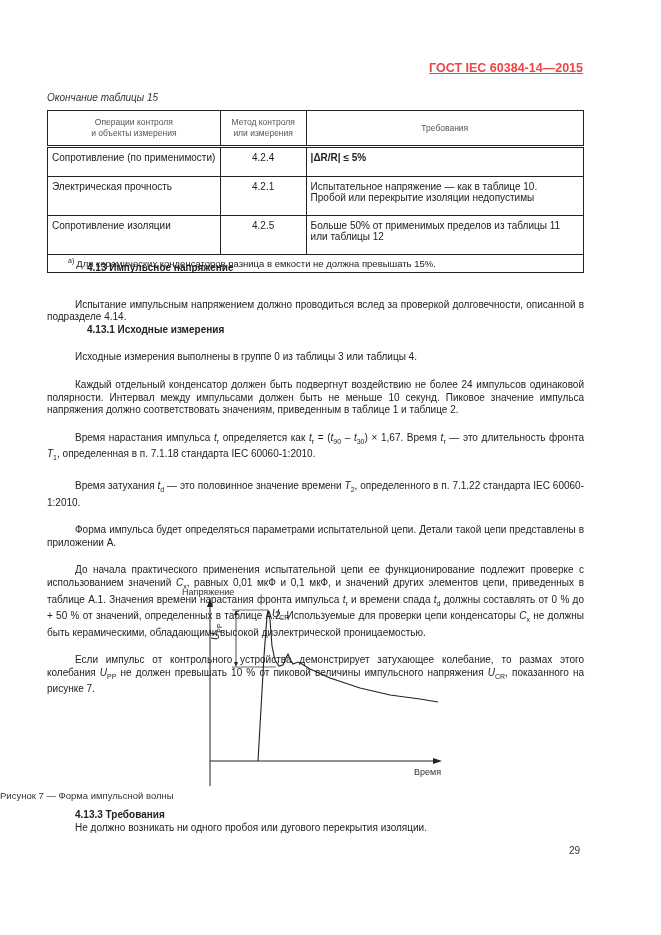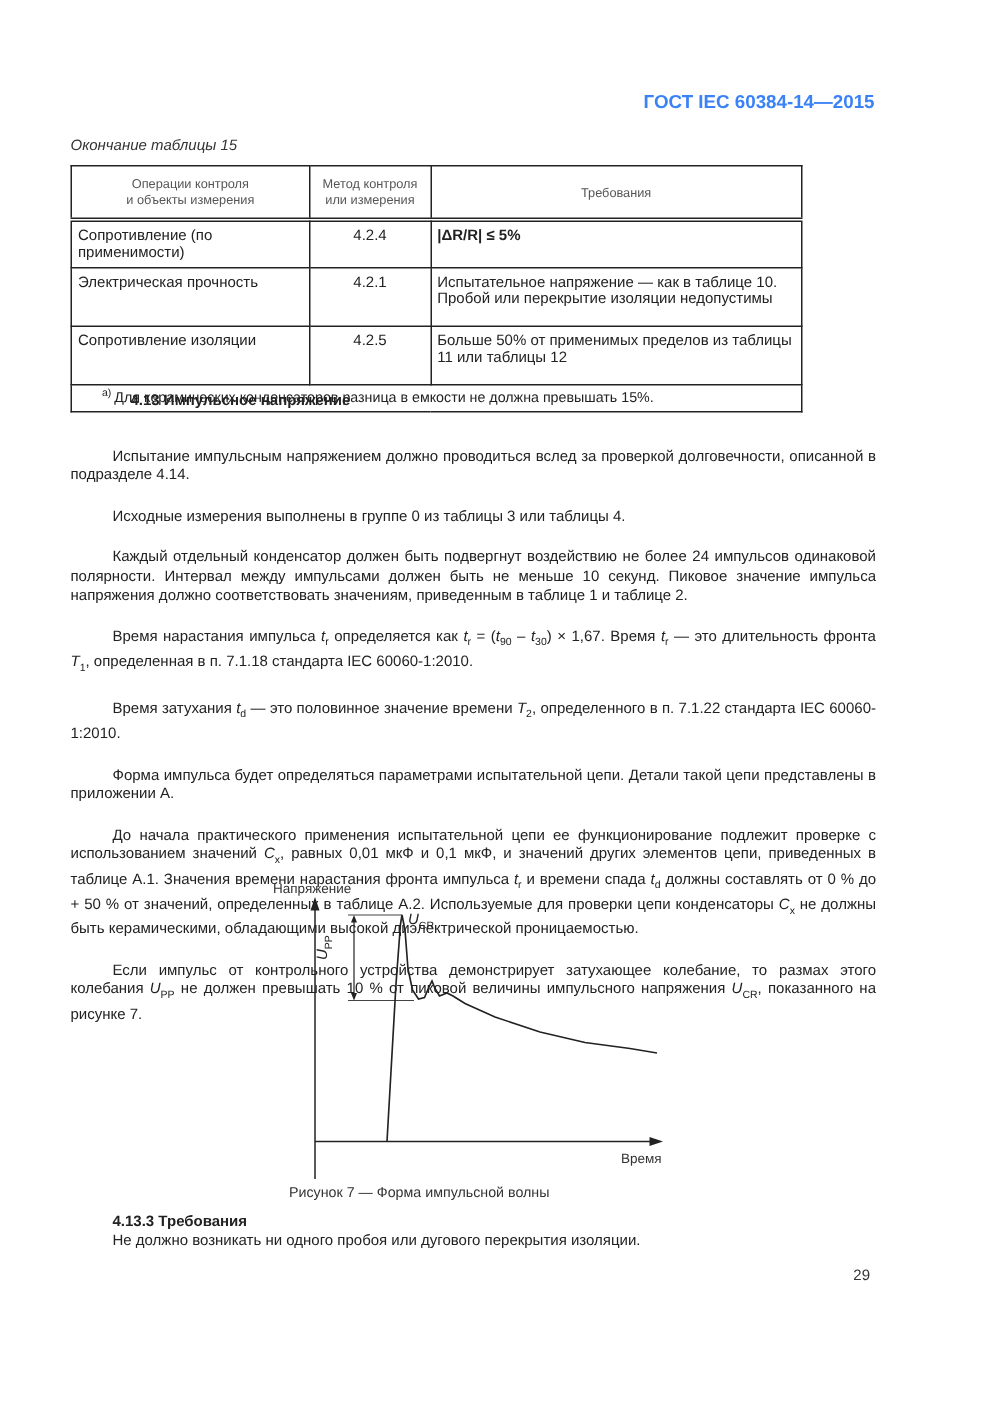"ГОСТ IEC 60384-14—2015" .std-code { color: #3b82f6 -> #ef4444; text-decoration: none -> underline }
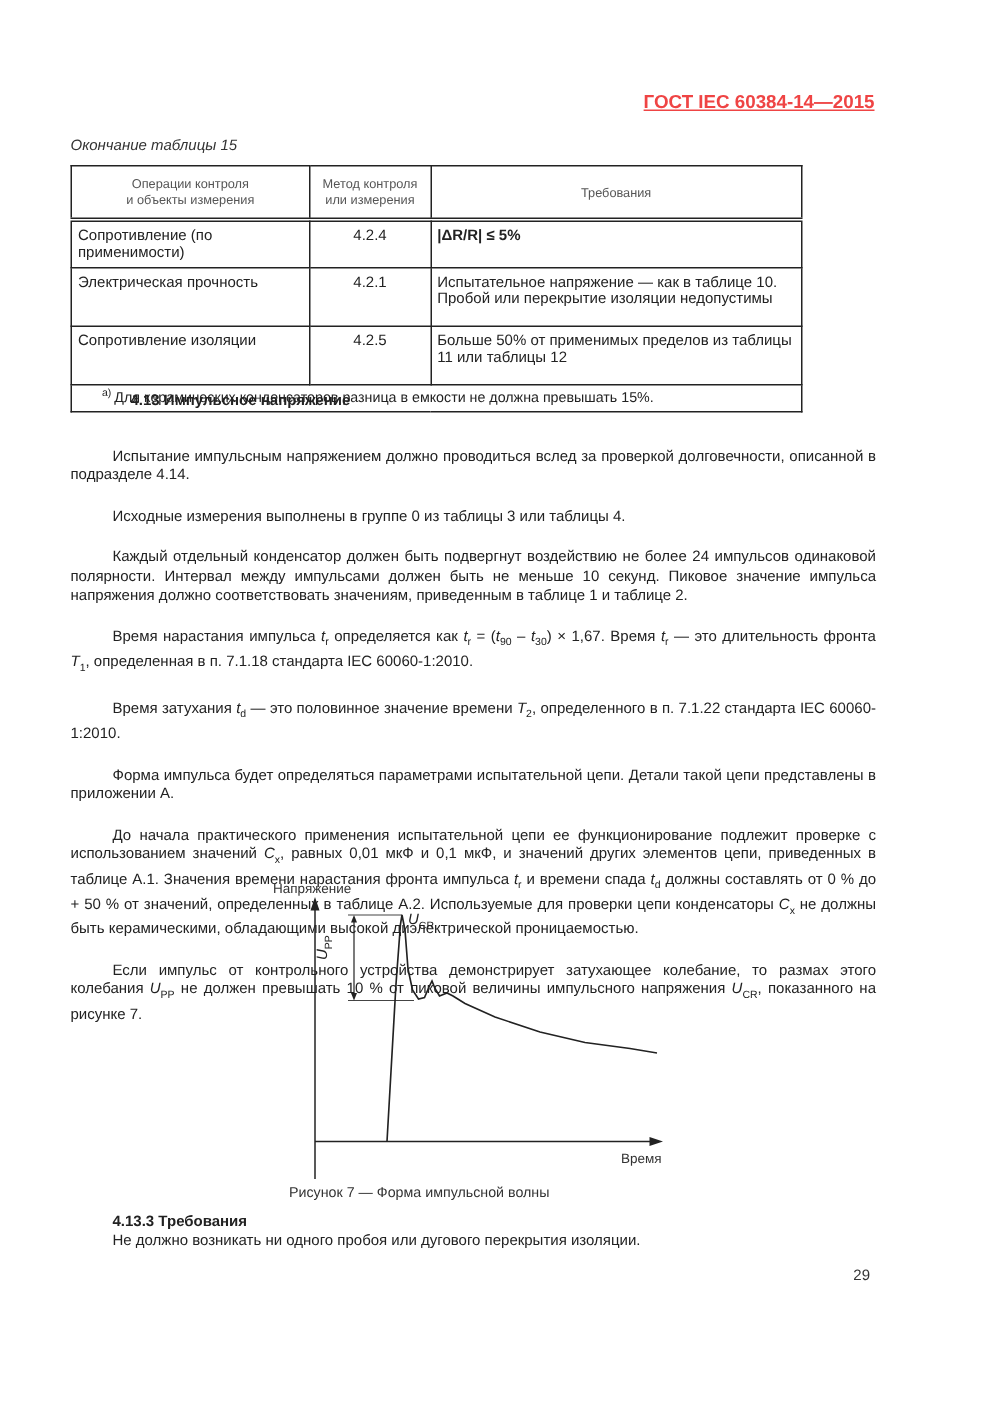"Операции контроля" table.req { width: 488px -> 537px }
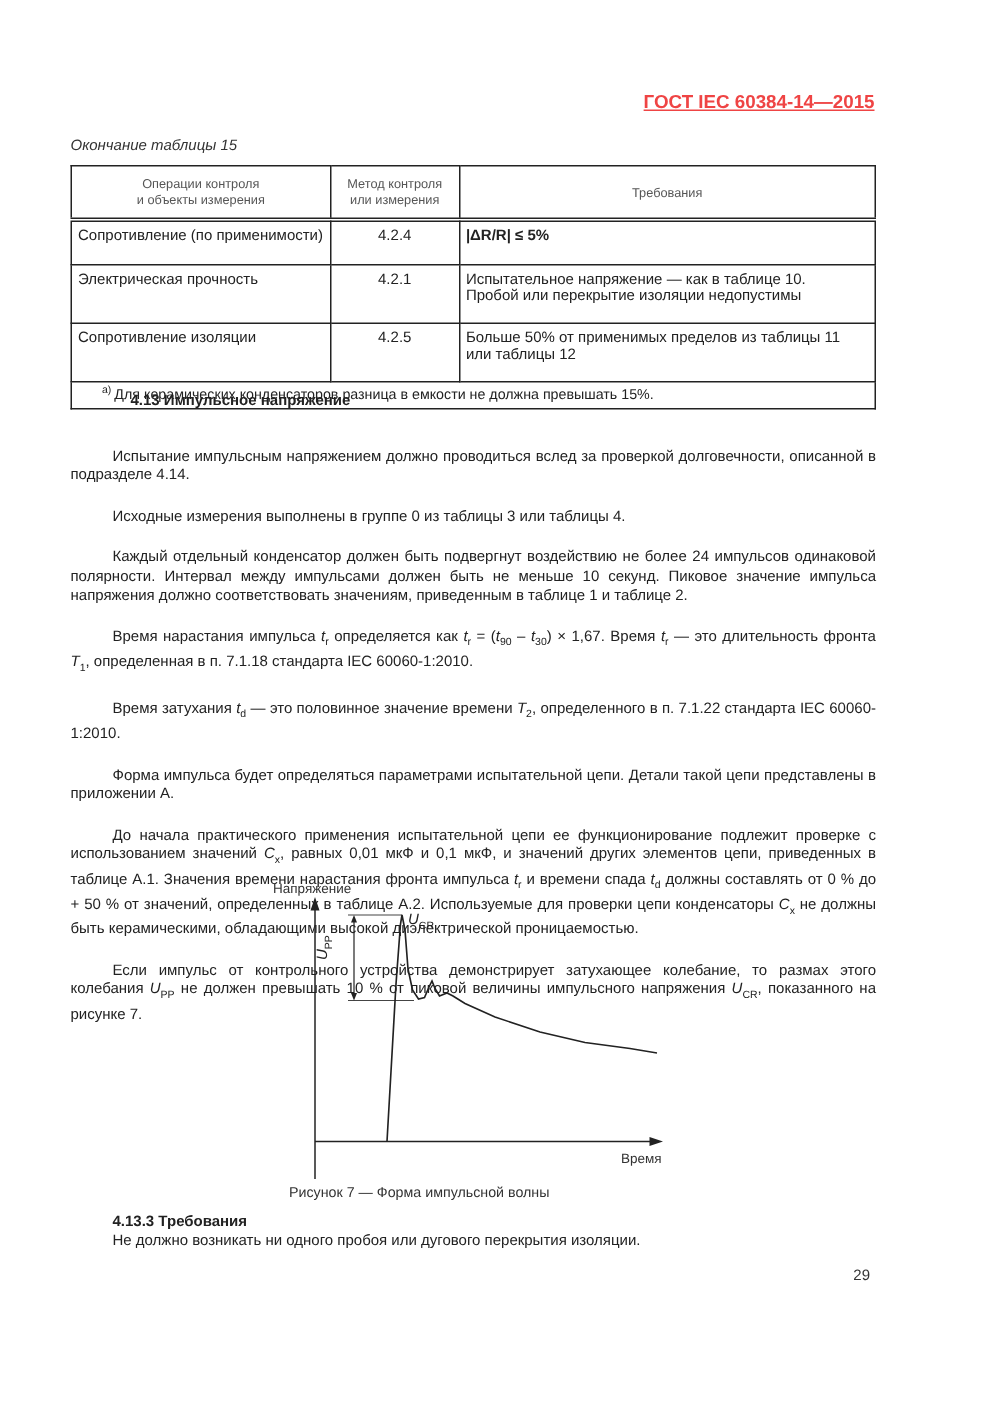"4.13.1 Исходные измерения" div.h { html: none -> <div>4.13.1 Исходные измерения</div> }
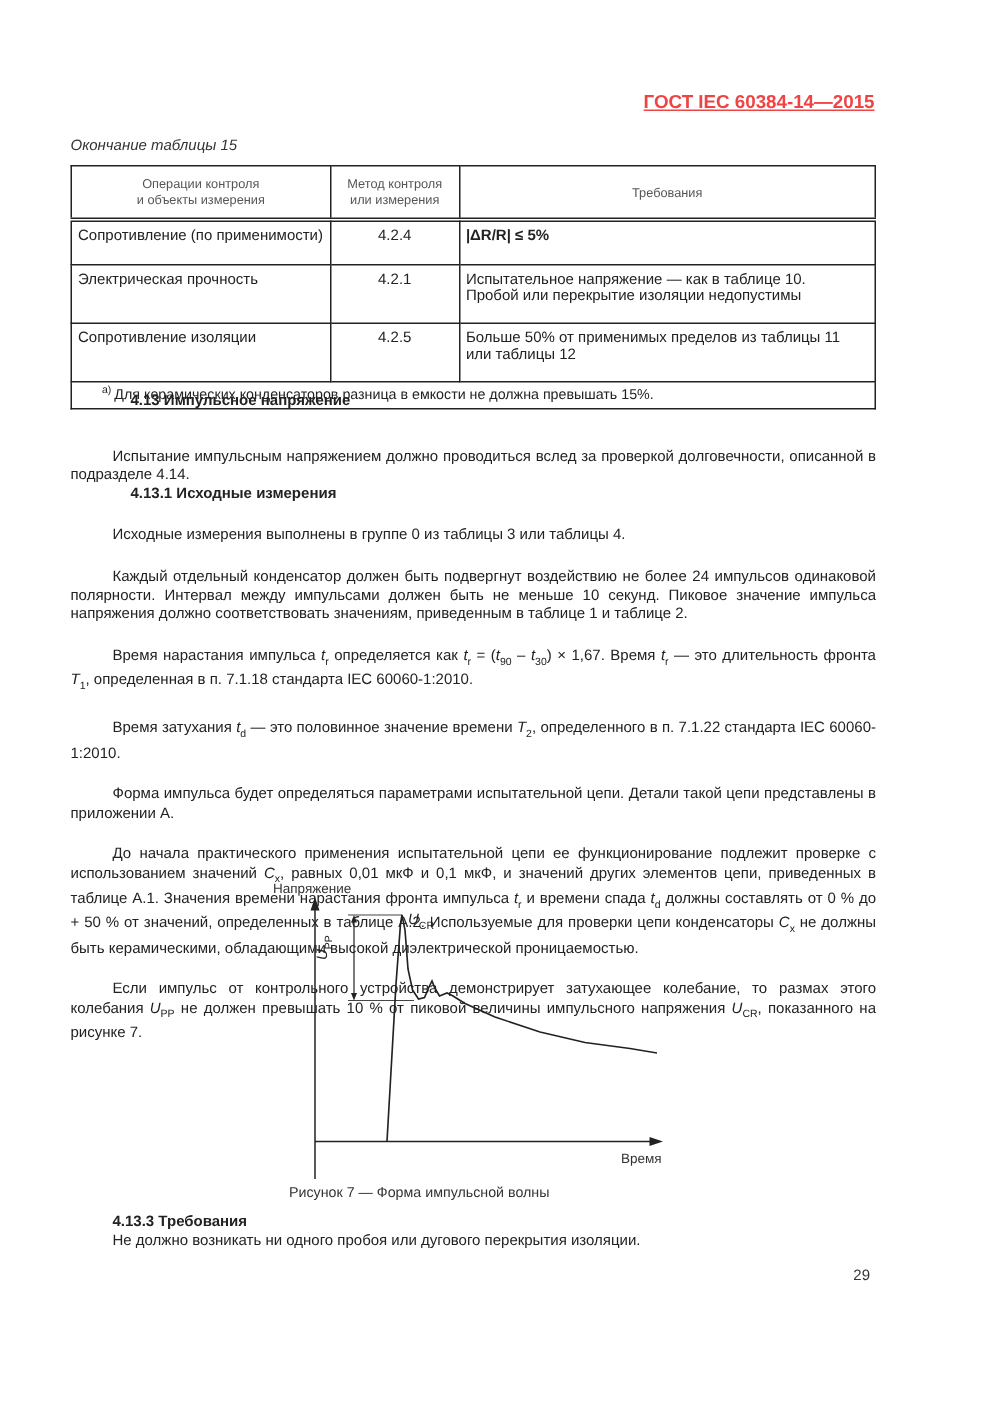"Рисунок 7 — Форма импульсной" .fig-caption { text-align: center -> none }
